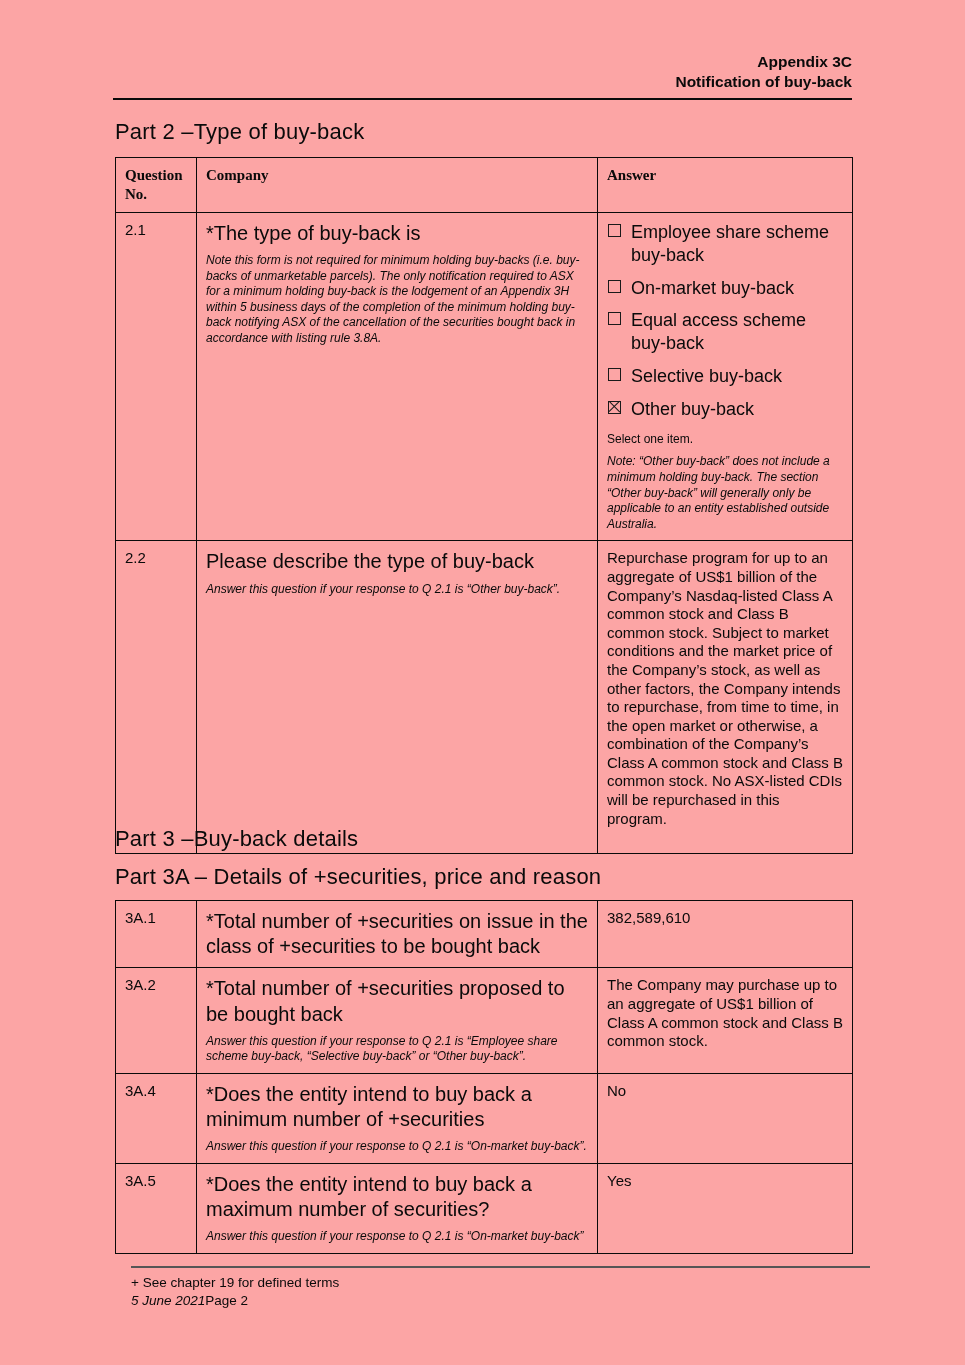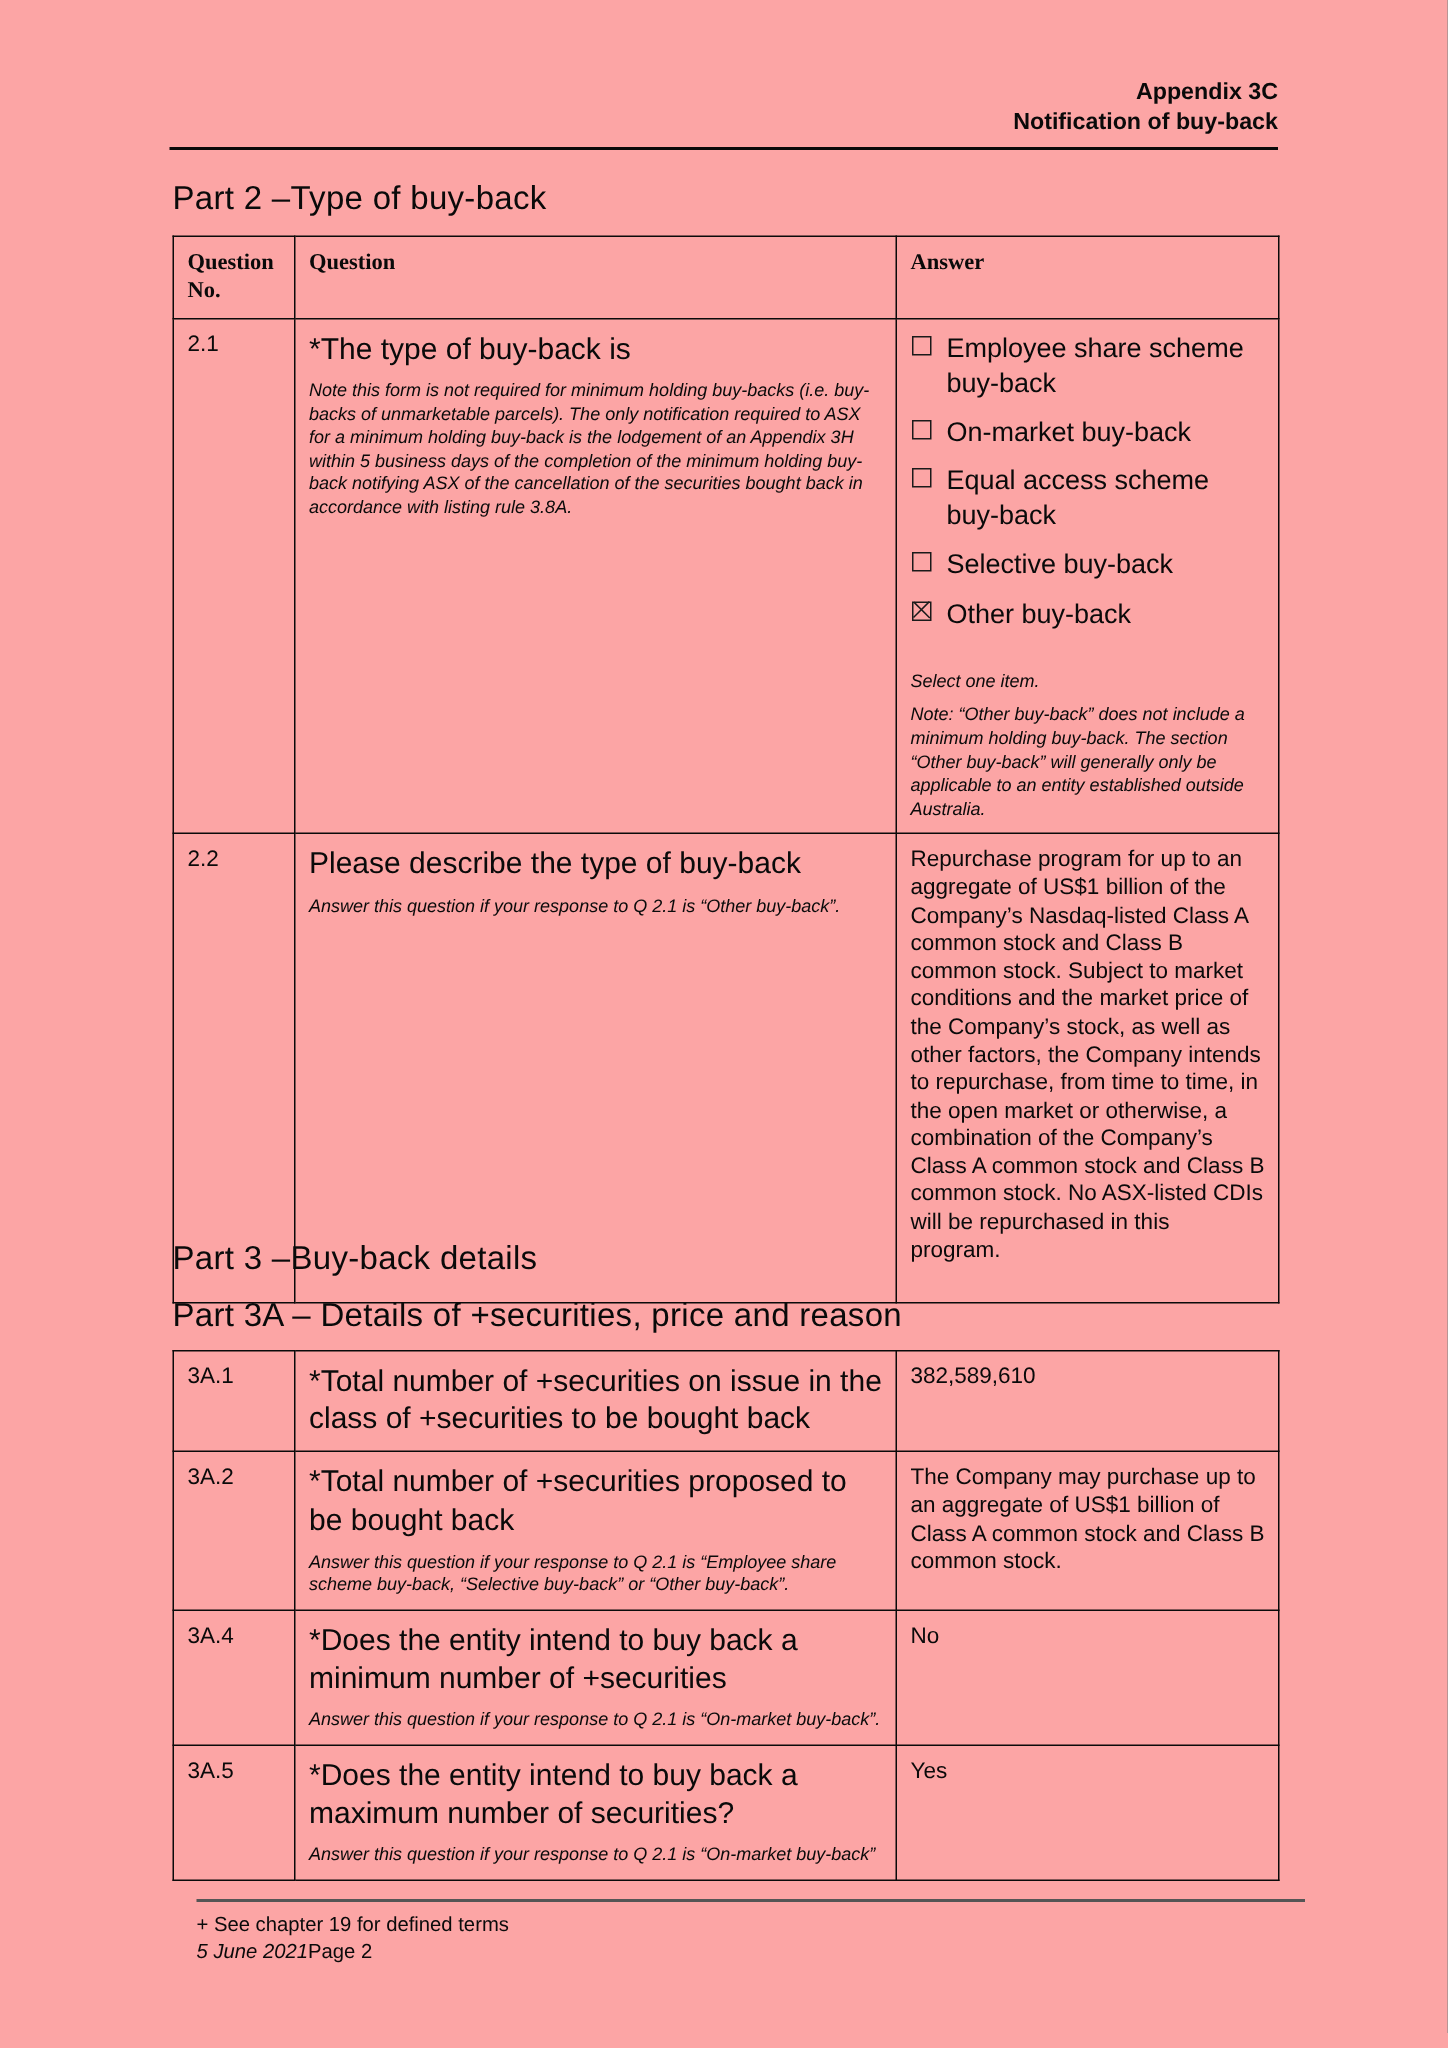"Question" th { text: Question -> Company }
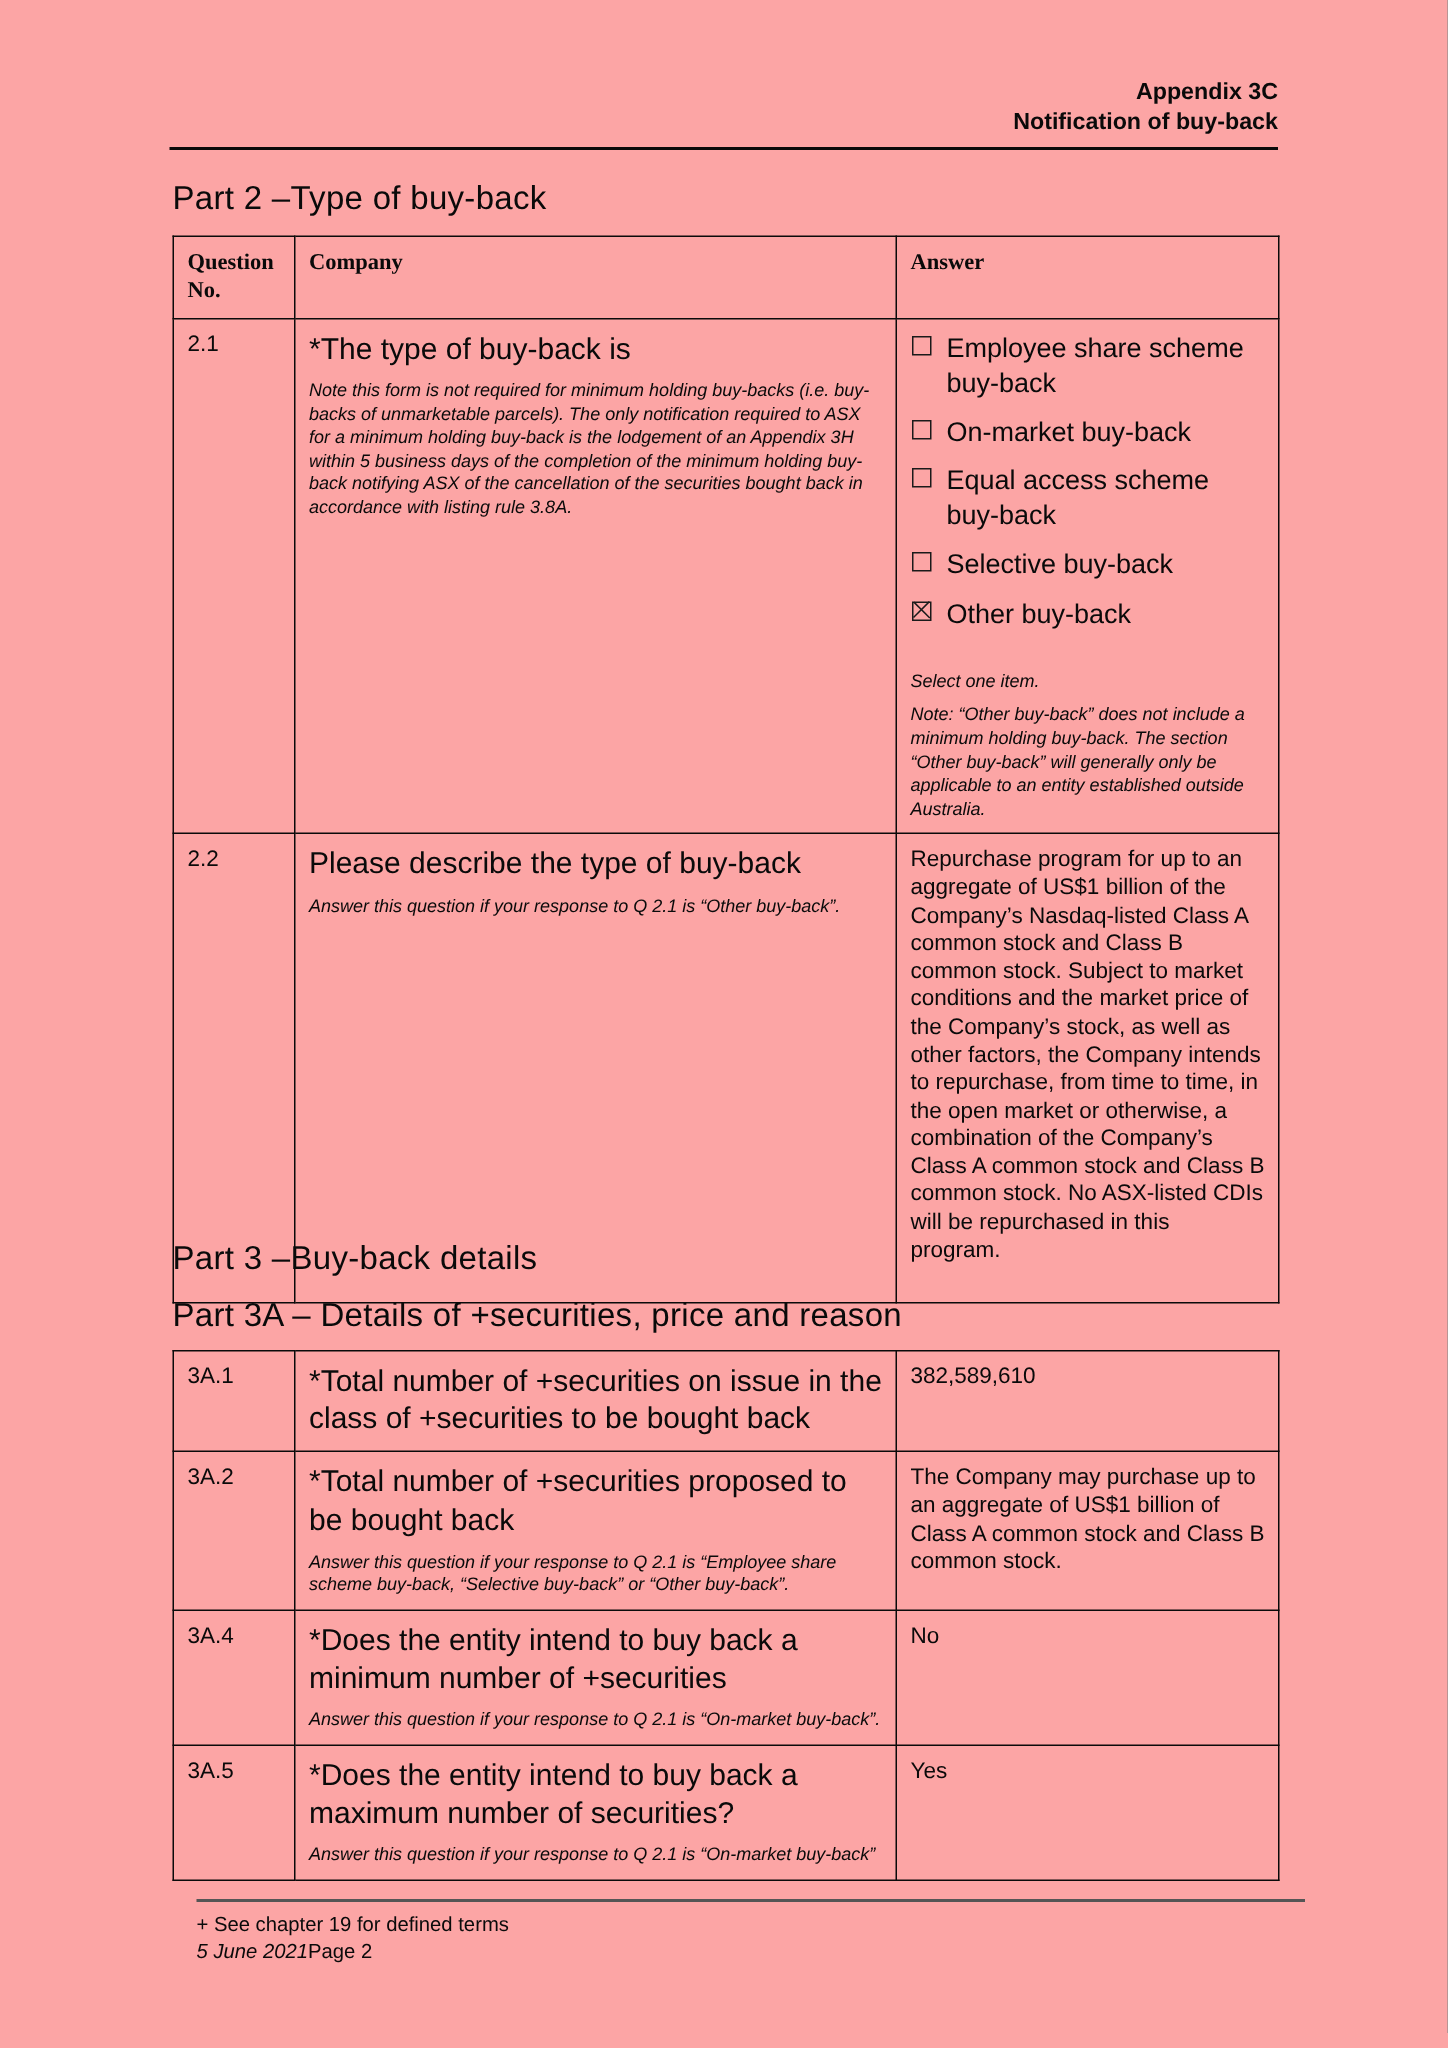"Select one item." .select-note { font-style: italic -> none; margin-top: 26px -> 11px }
